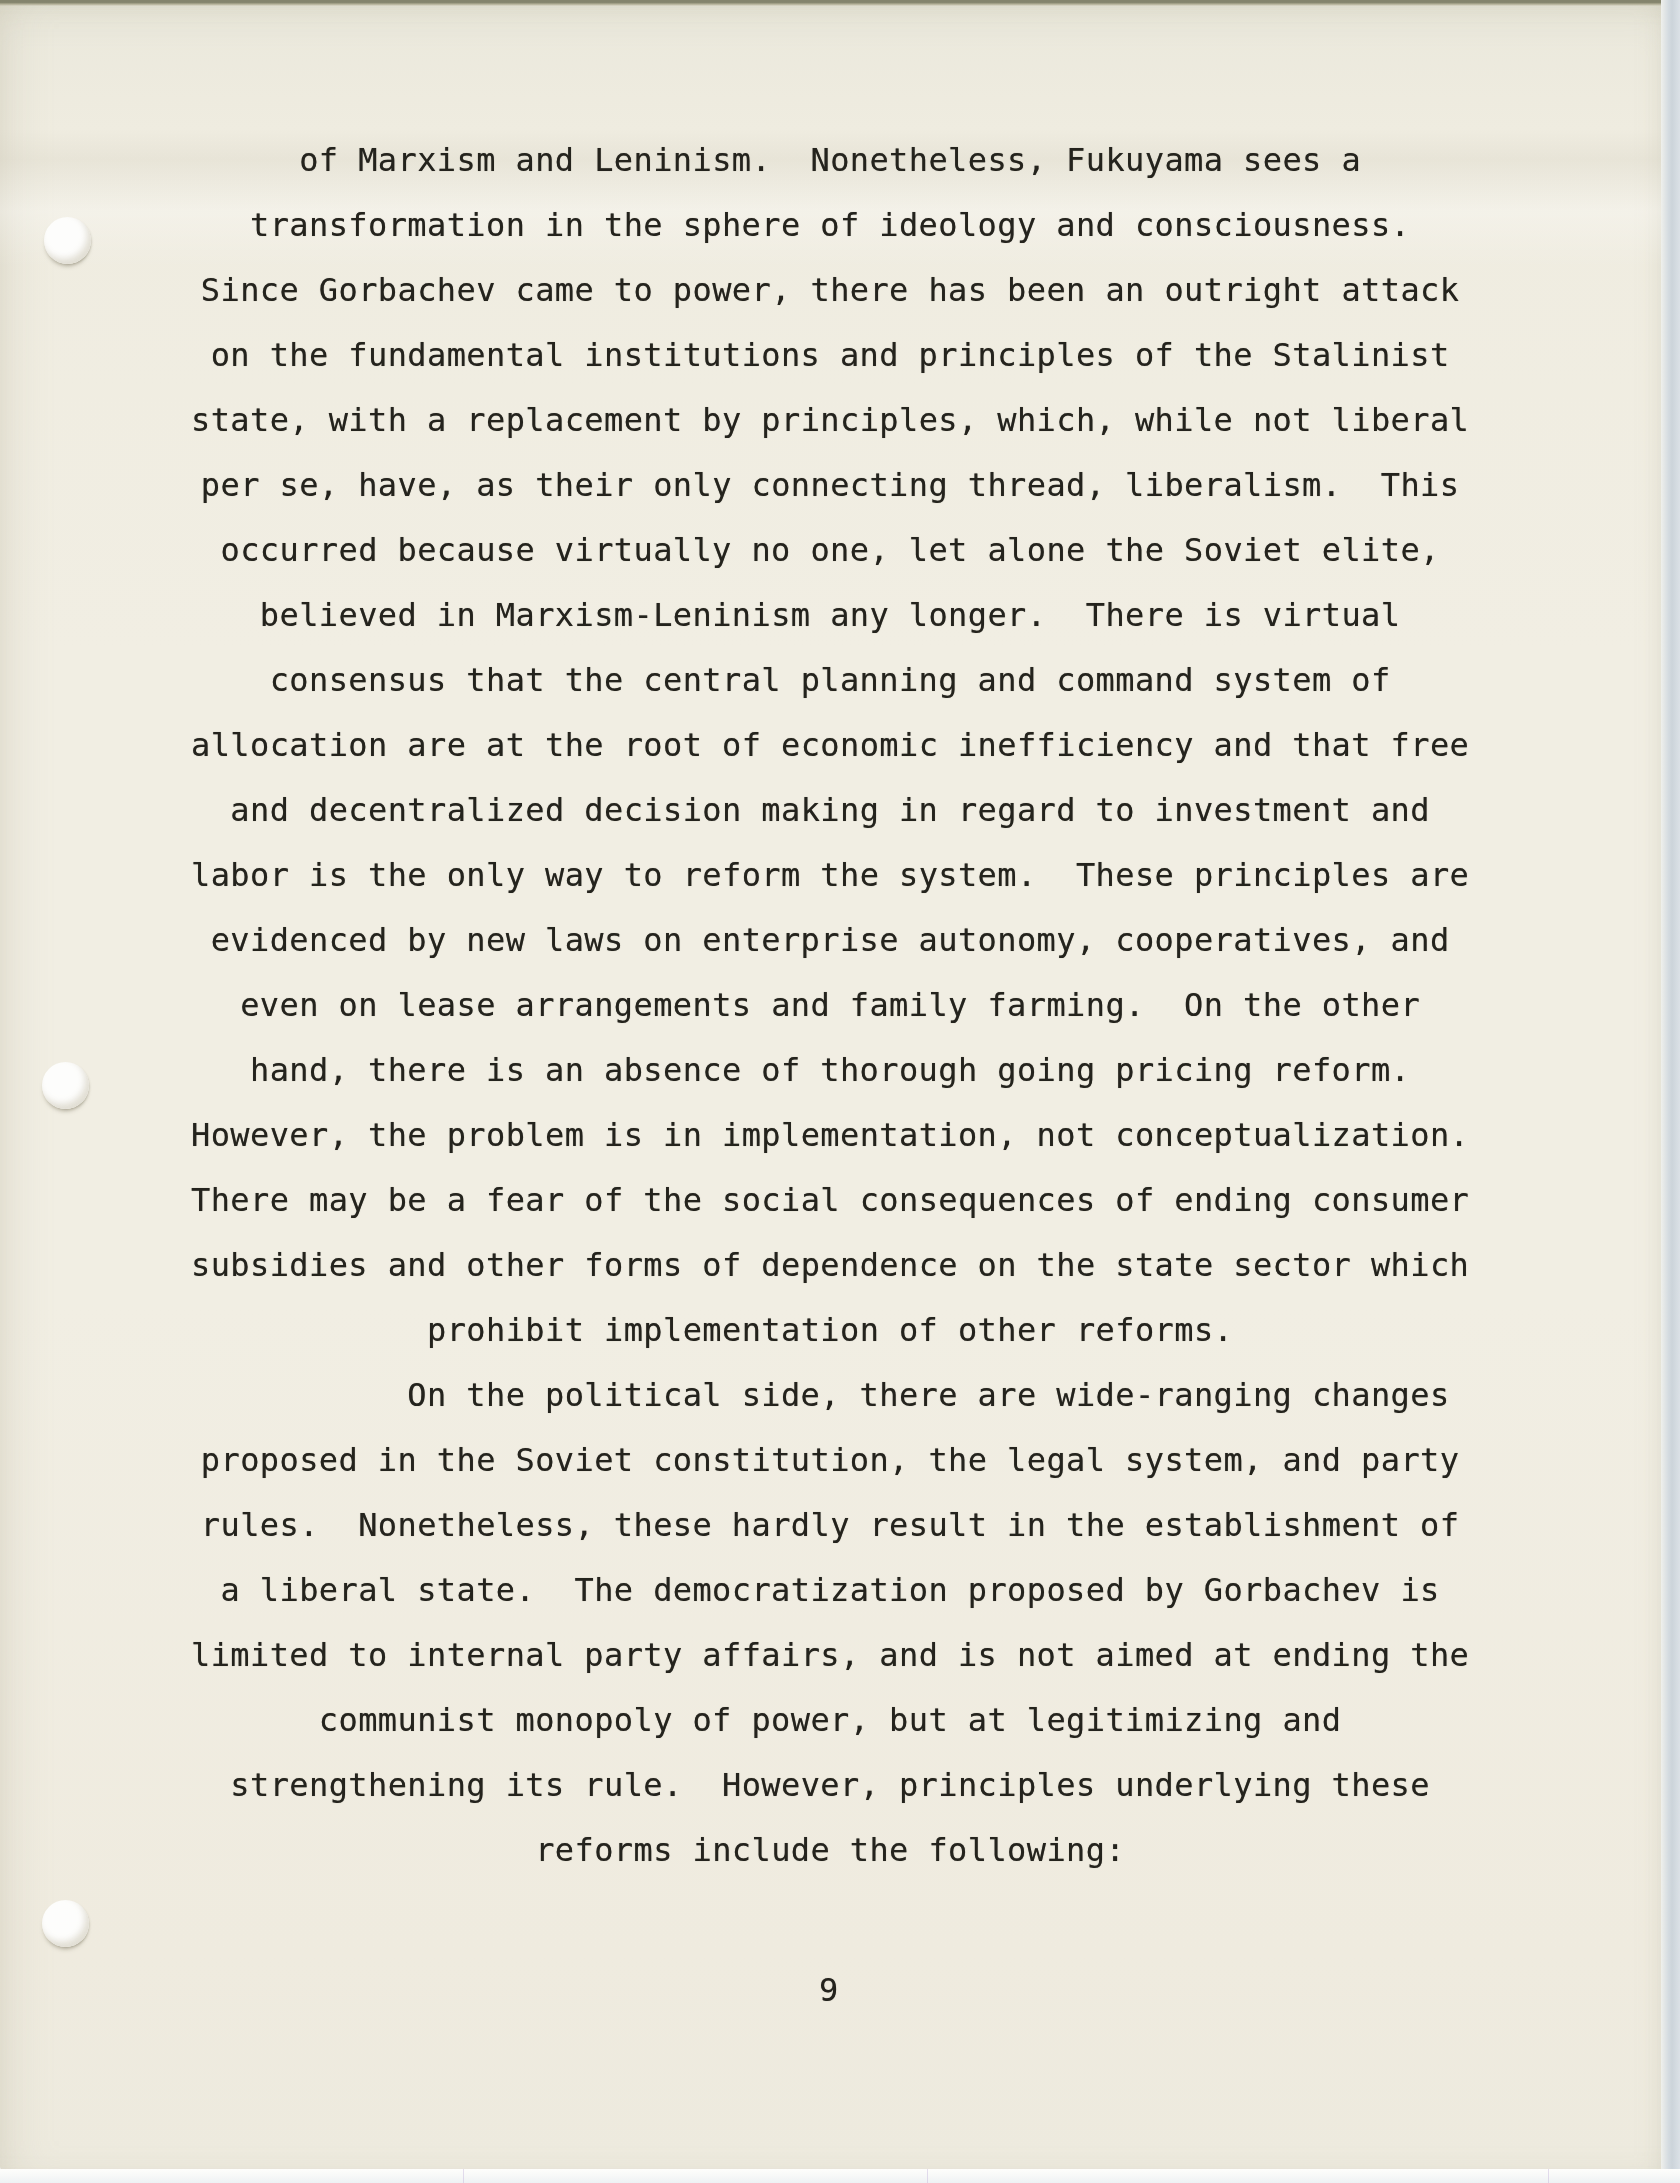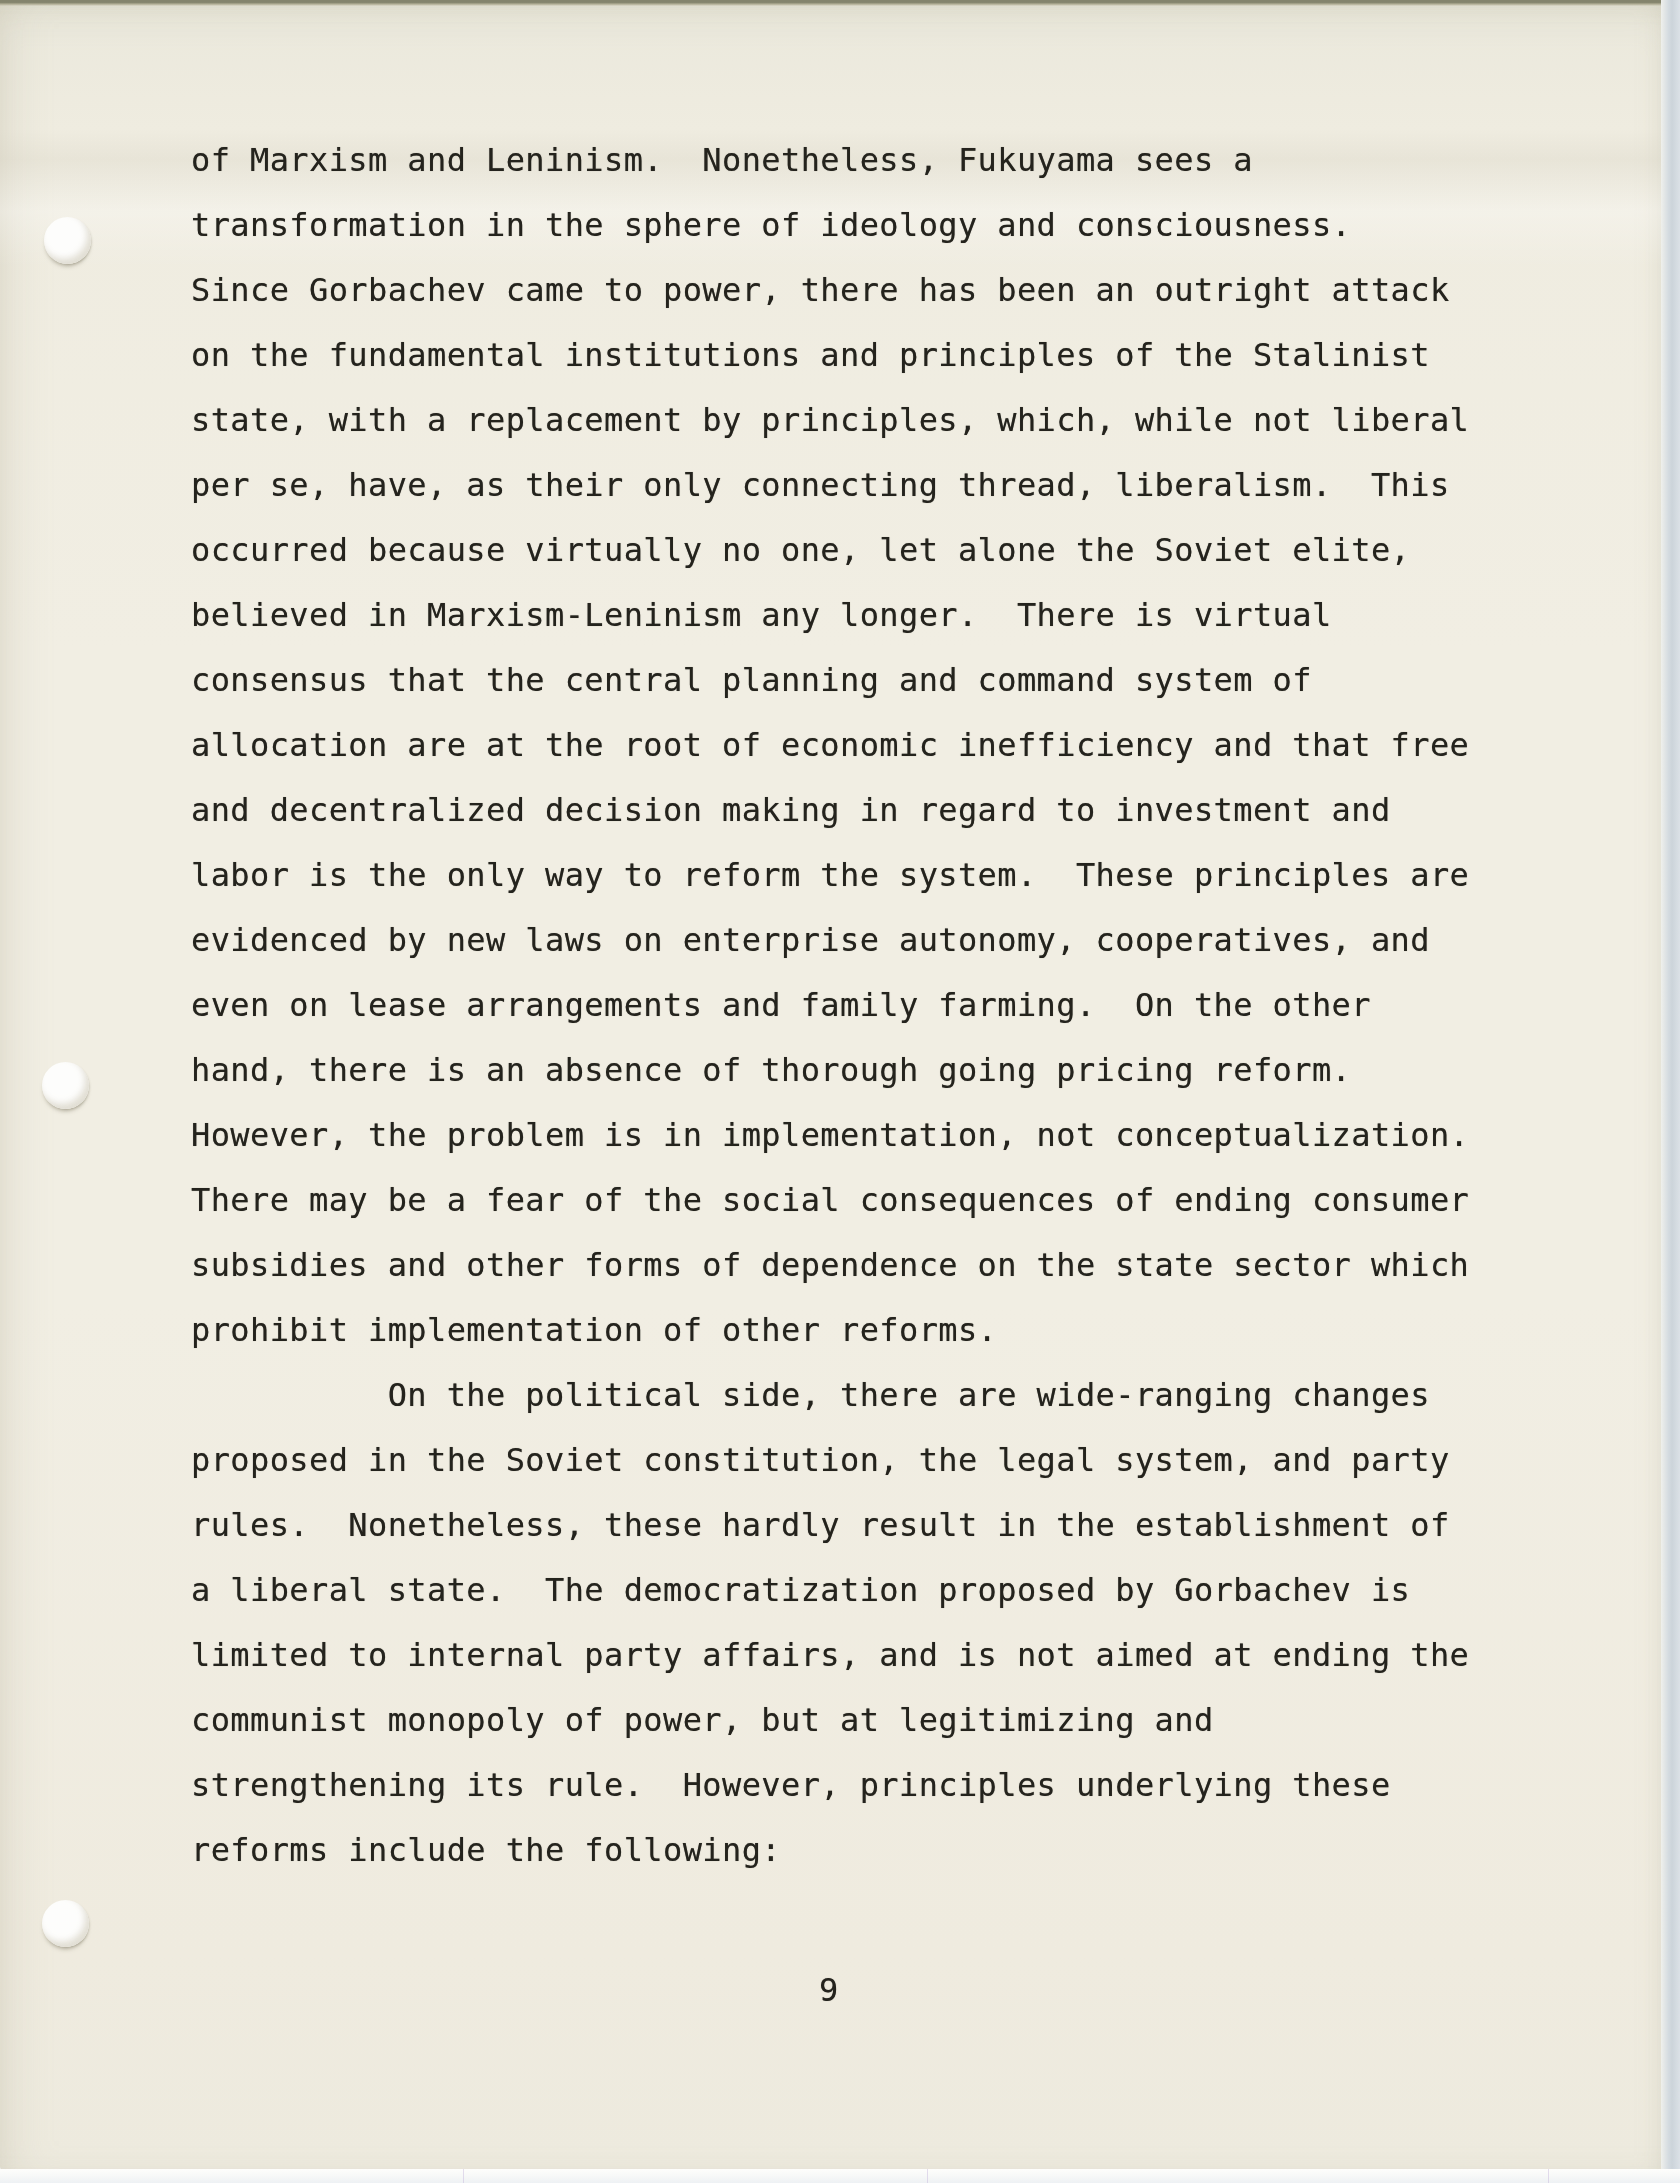"of Marxism and Leninism. Nonetheless," .scan { text-align: none -> center }
